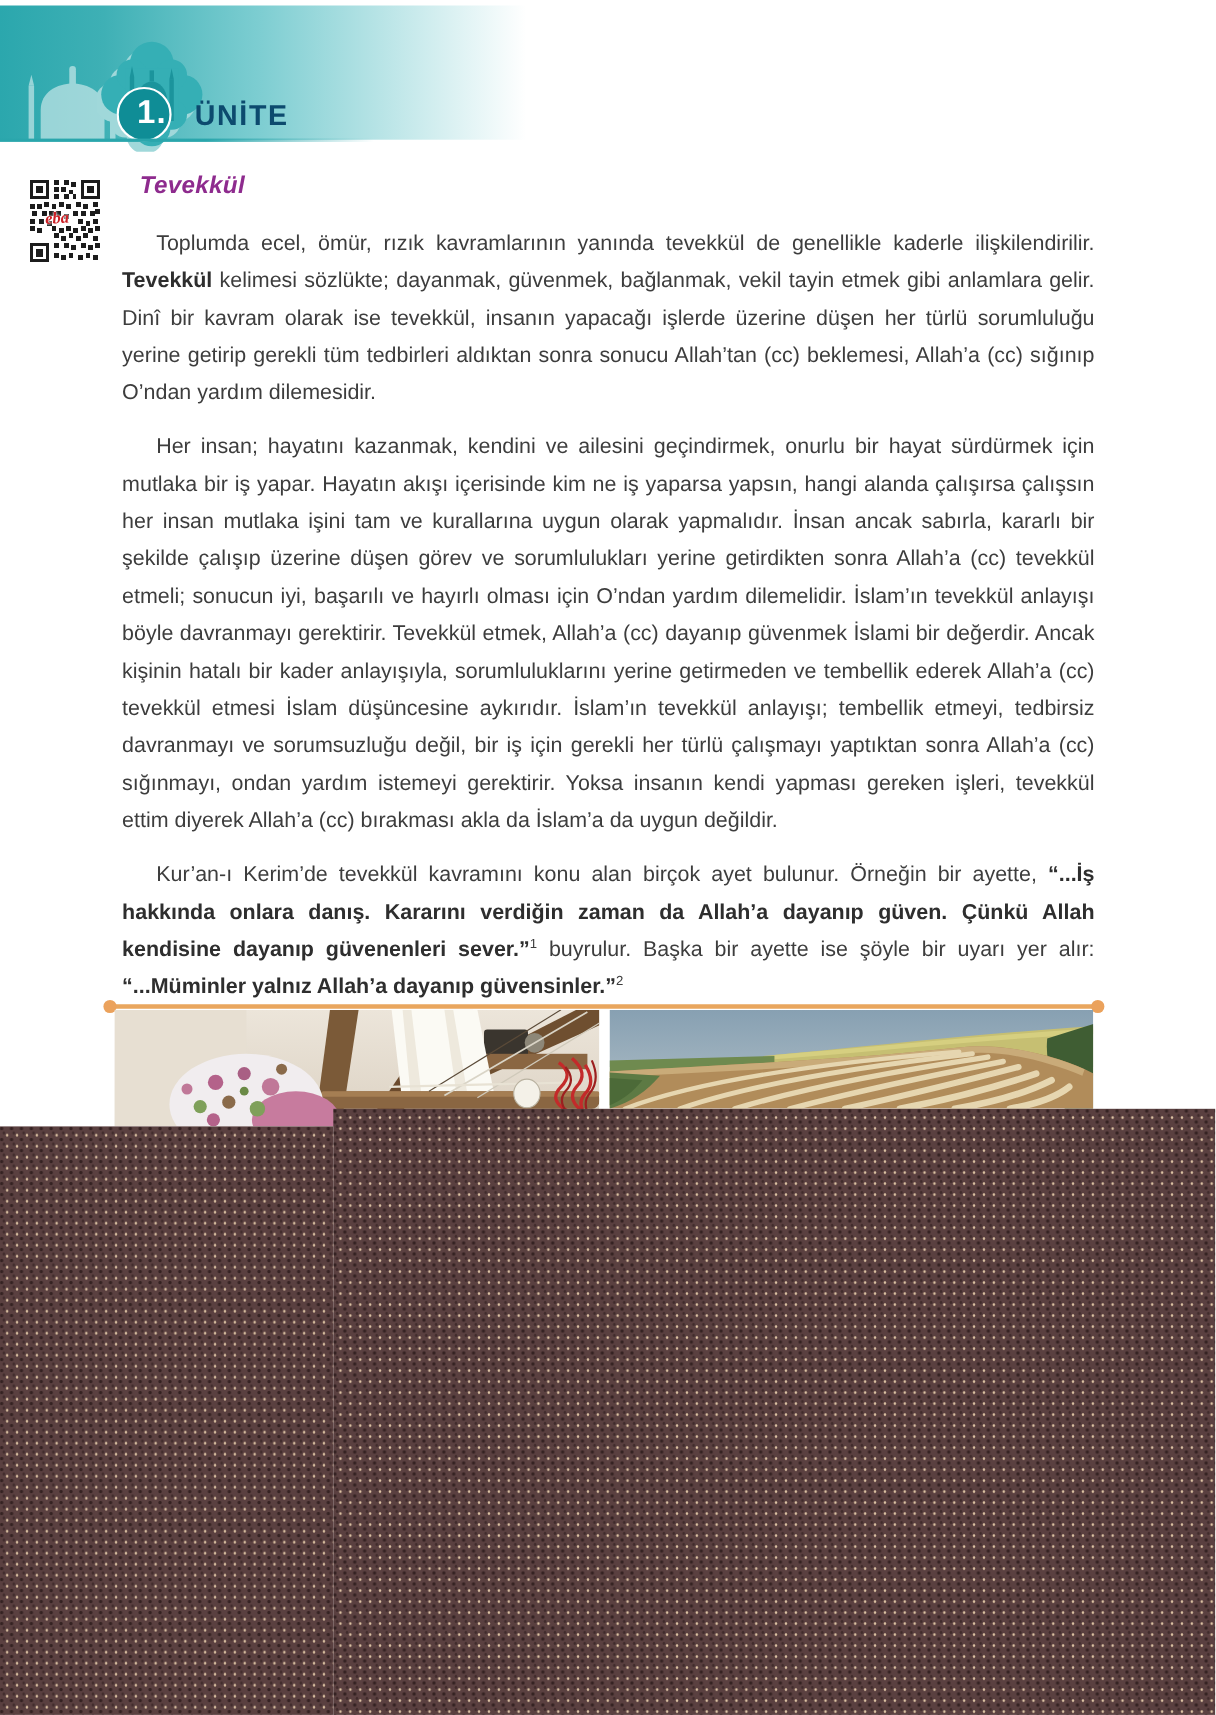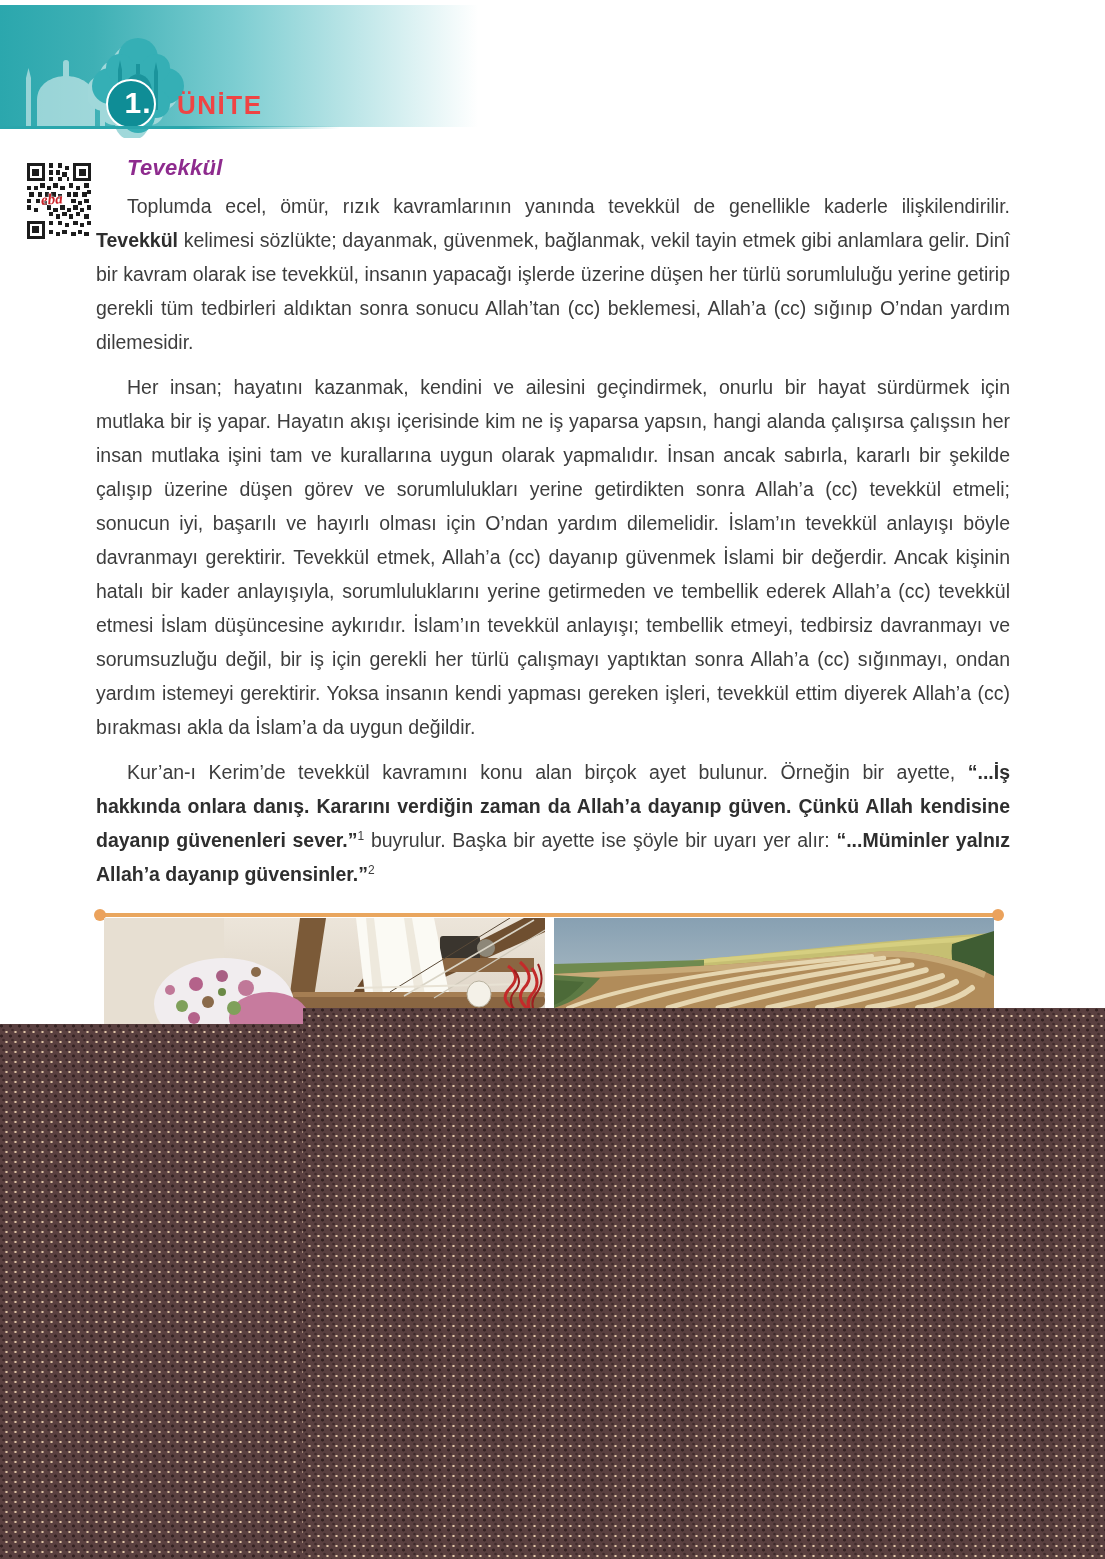"ÜNİTE" .unit-label { color: #ef4444 -> #0c4a6e }
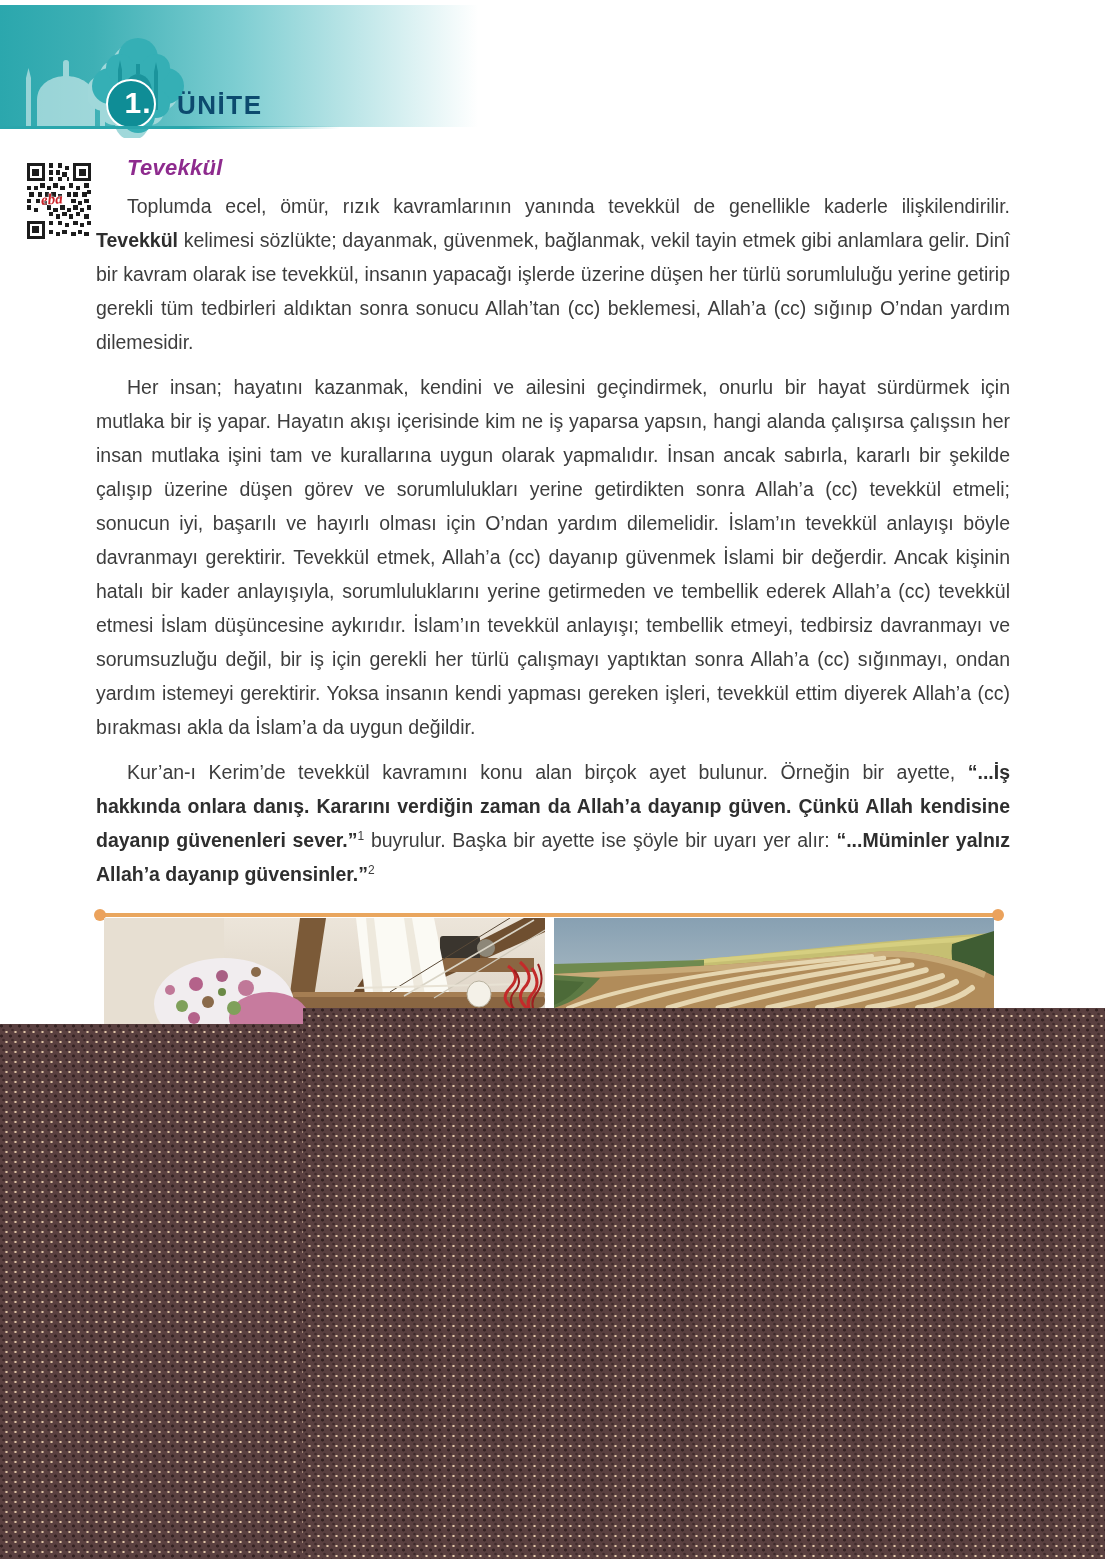"Toplumda ecel, ömür, rızık kavramlarının" .article p { margin: 0 -> 15px }
